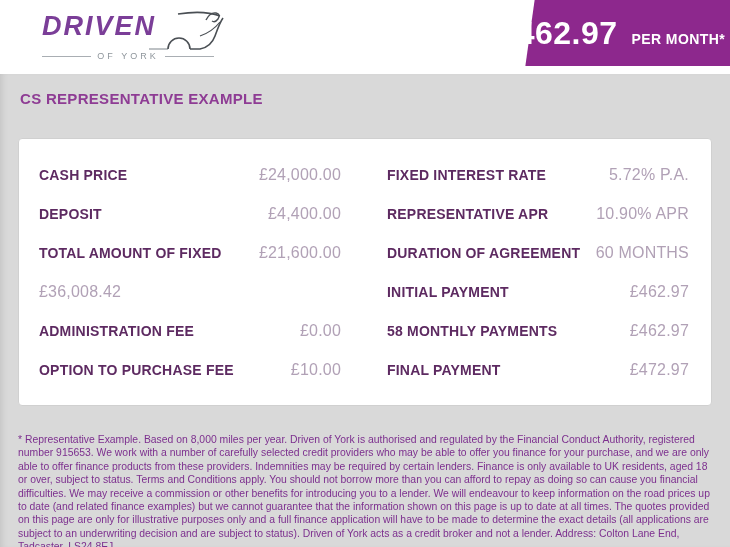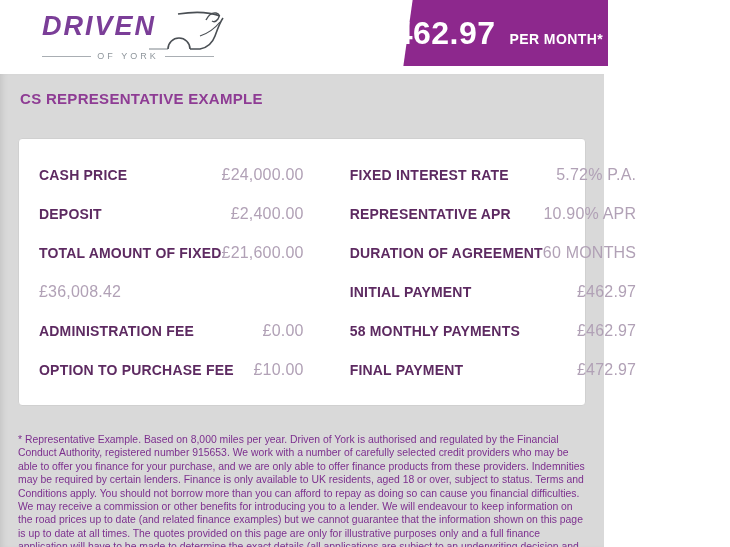"DRIVEN" .topbar { width: 608px -> 730px }
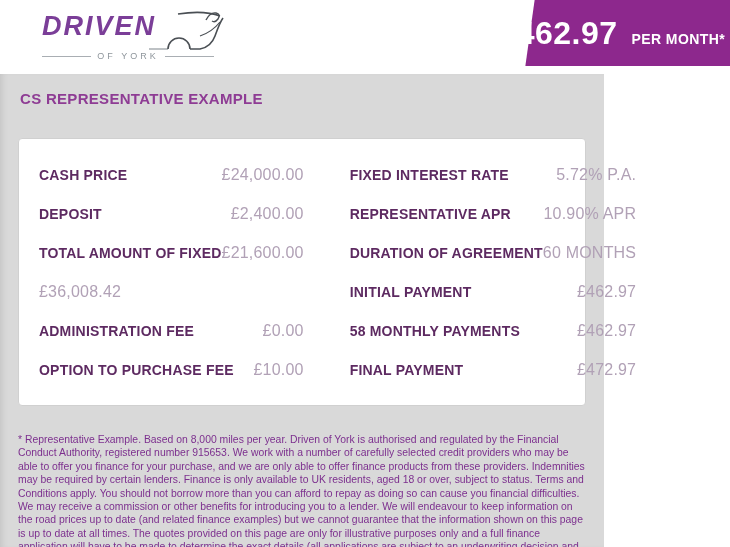"CS REPRESENTATIVE EXAMPLE" .gray-area { width: 604px -> 730px }
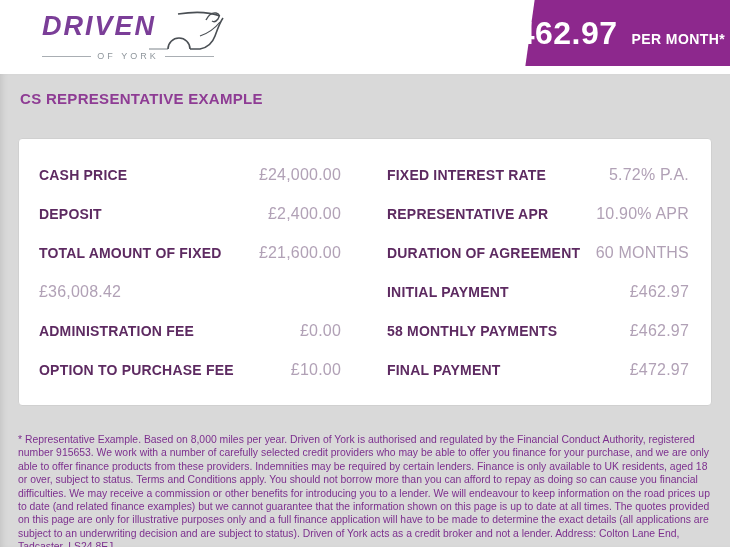"£2,400.00" span.fin-value { text: £2,400.00 -> £4,400.00 }
